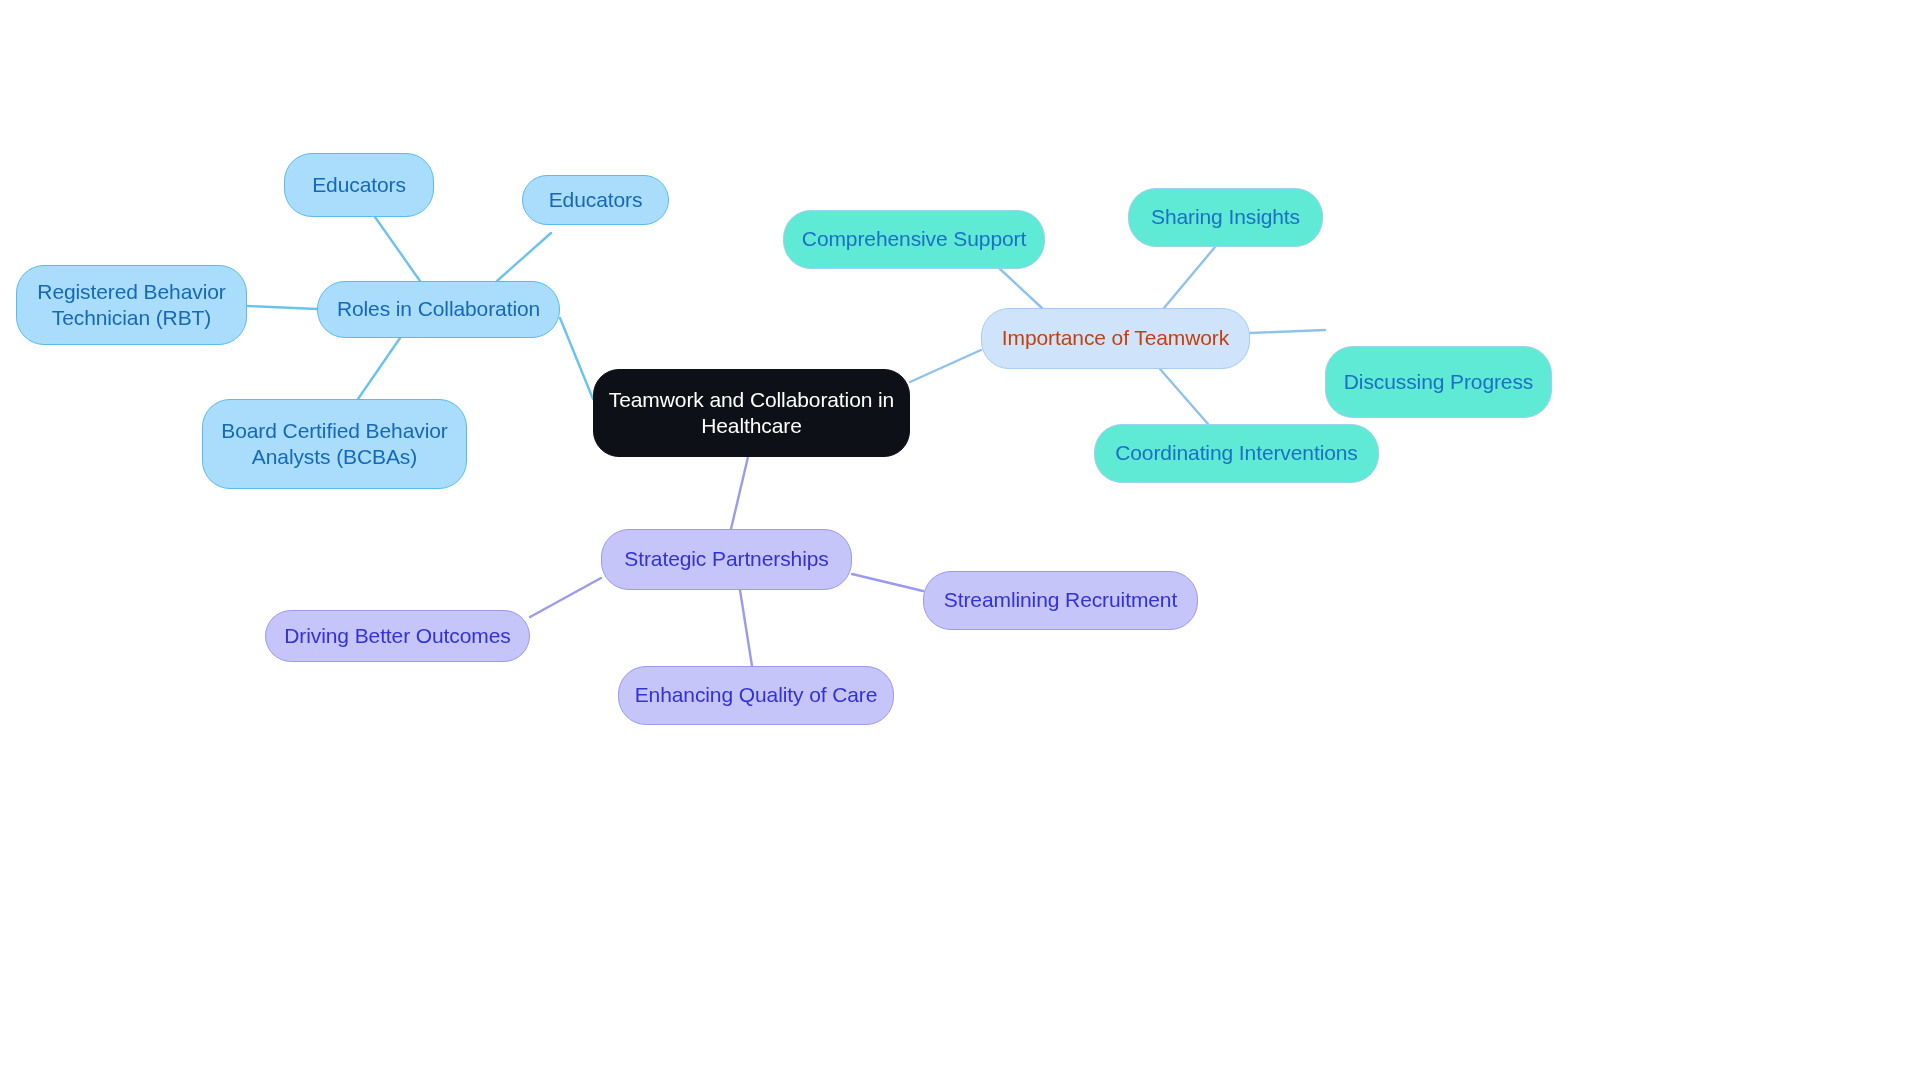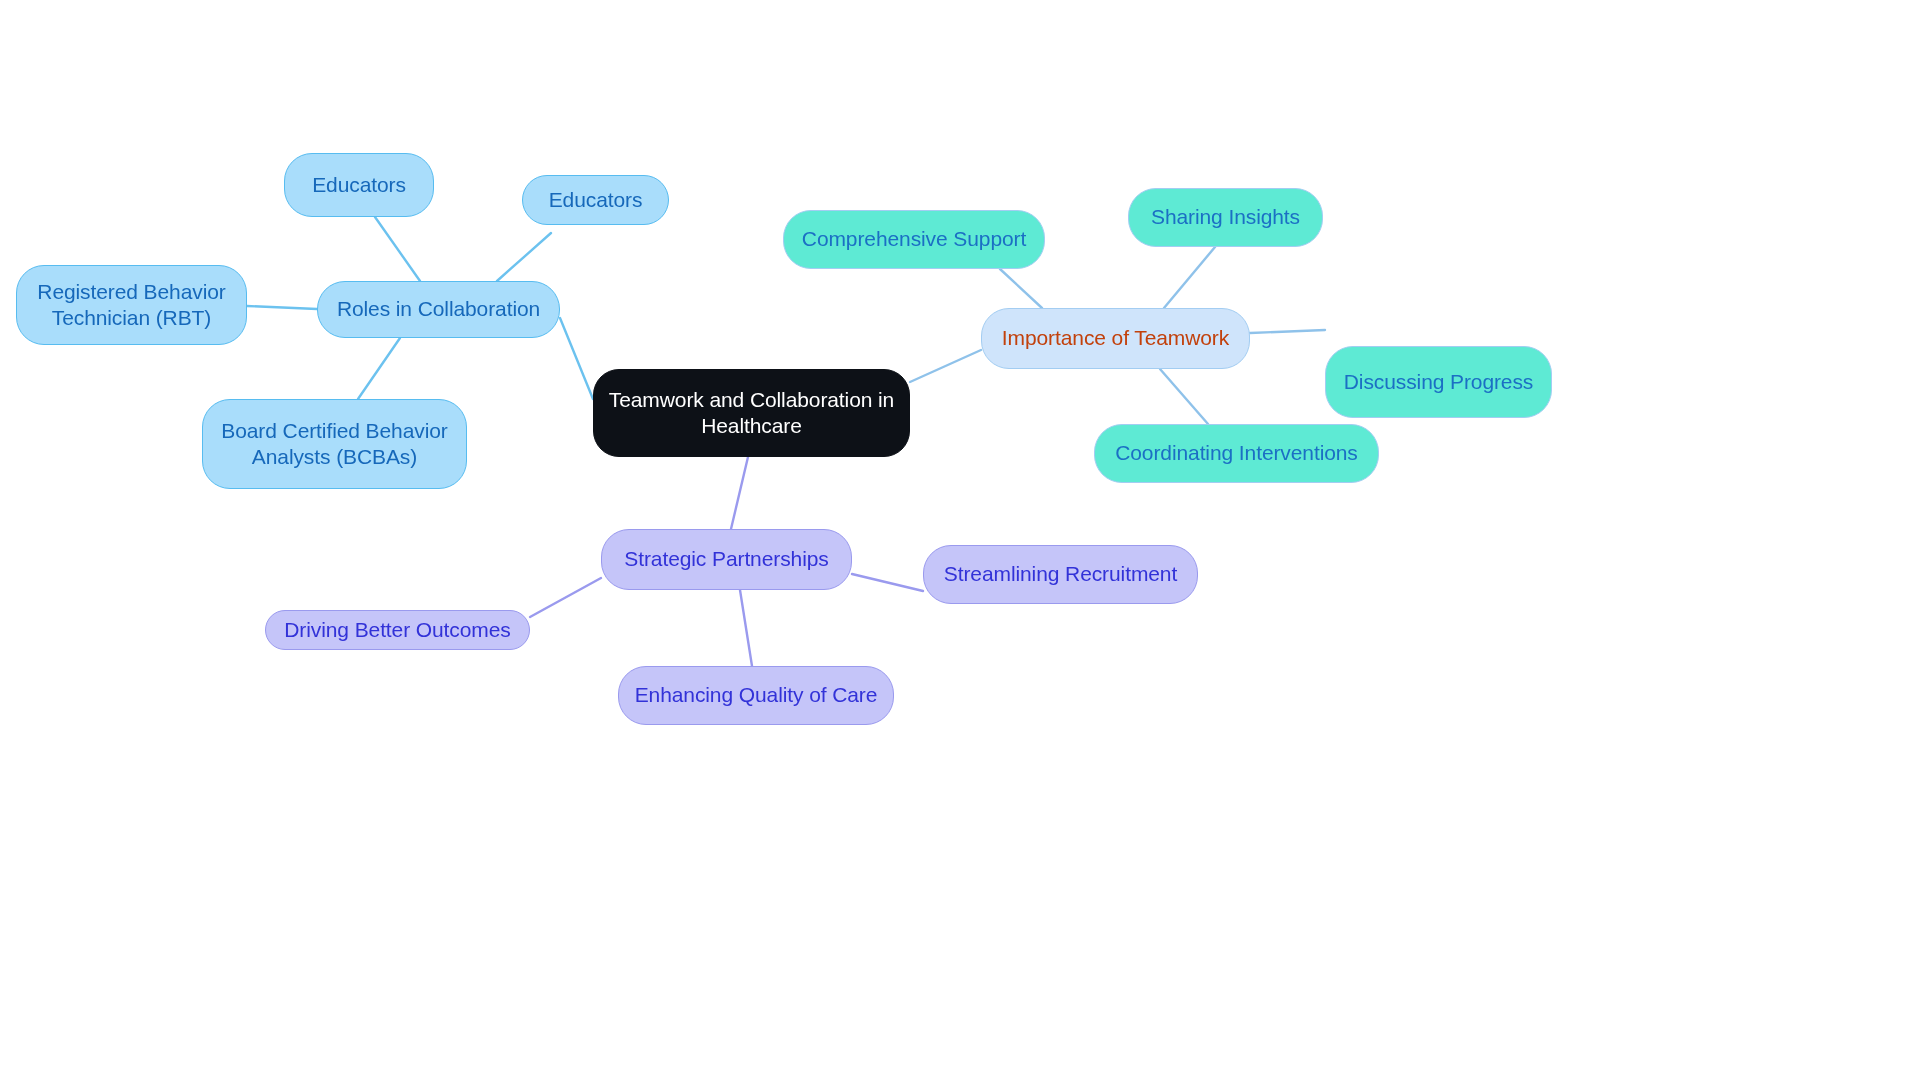"Streamlining Recruitment" div.node { top: 545px -> 571px }
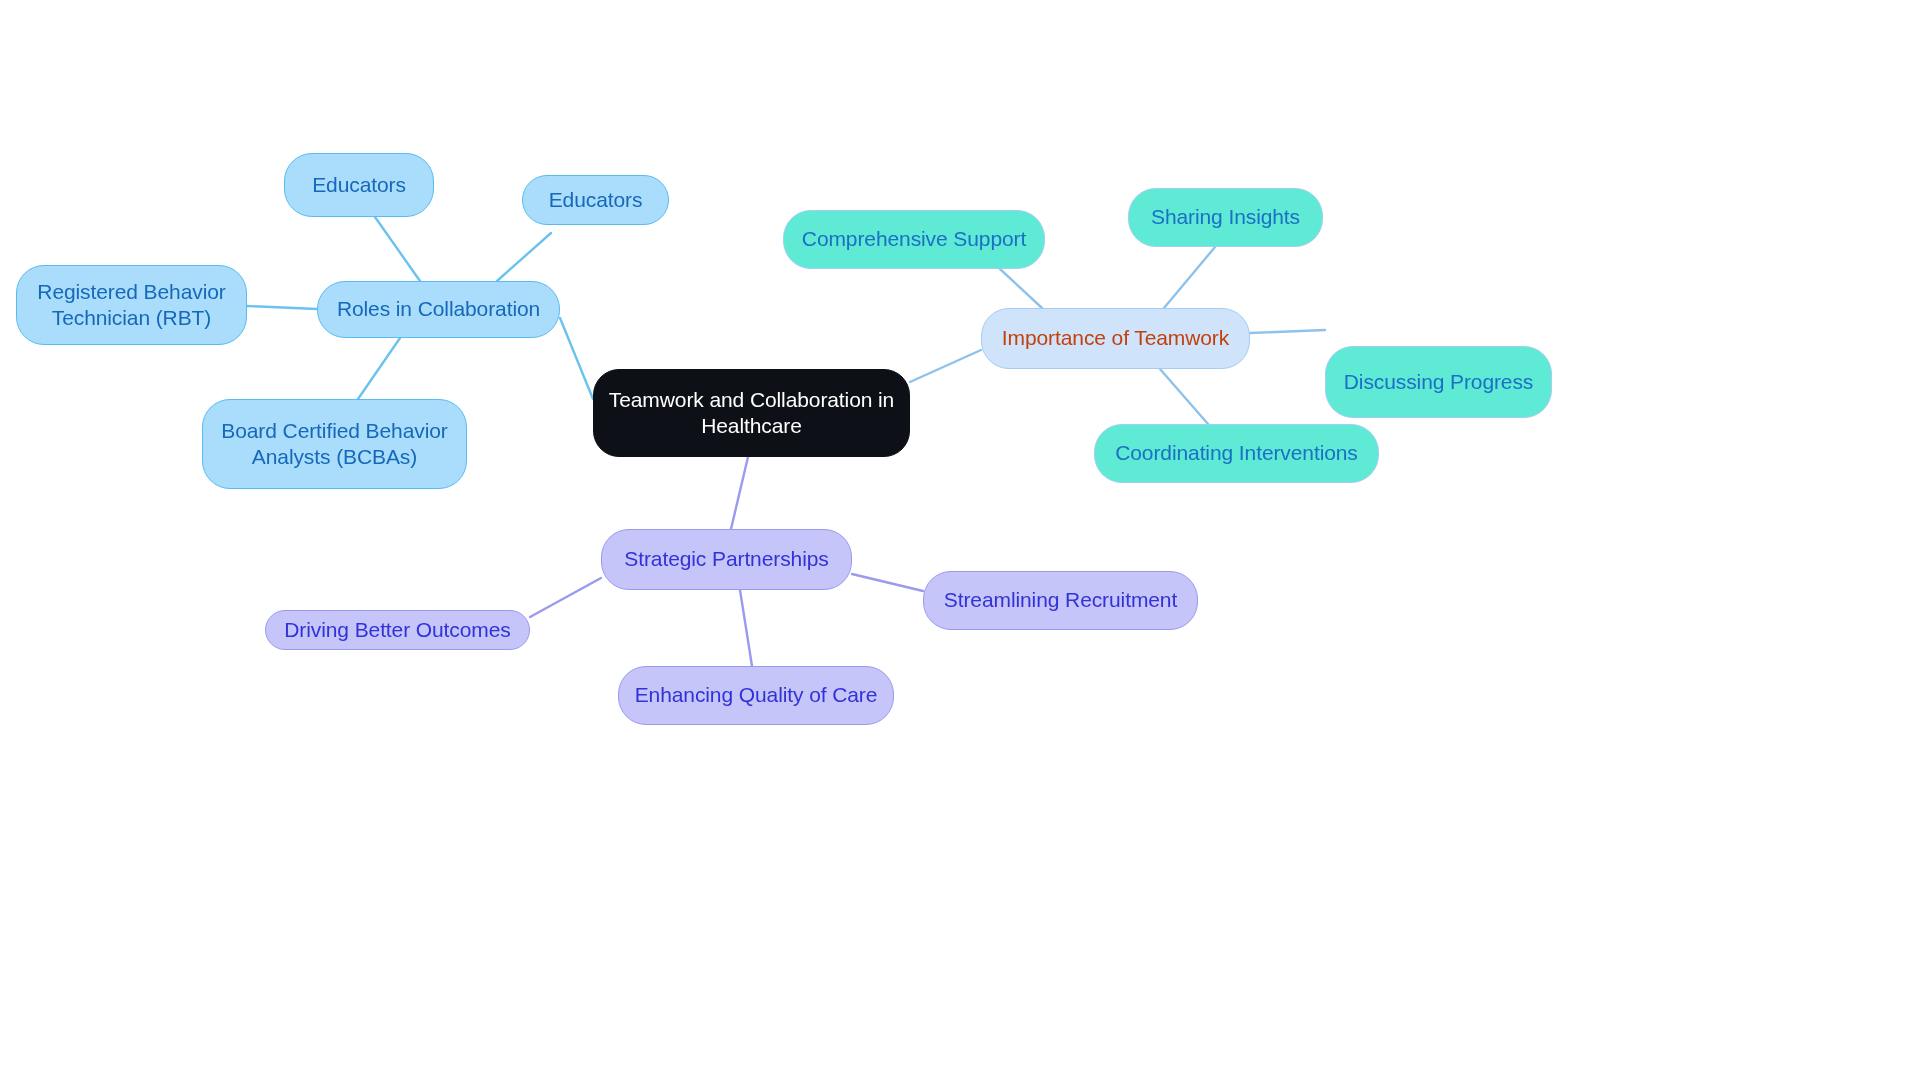"Driving Better Outcomes" div.node { height: 40px -> 52px }
